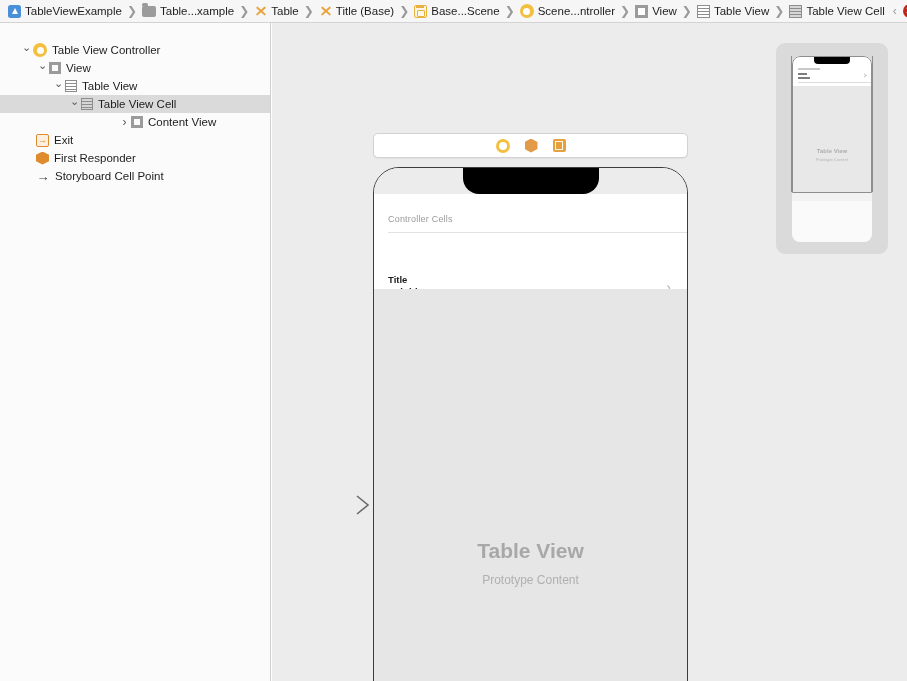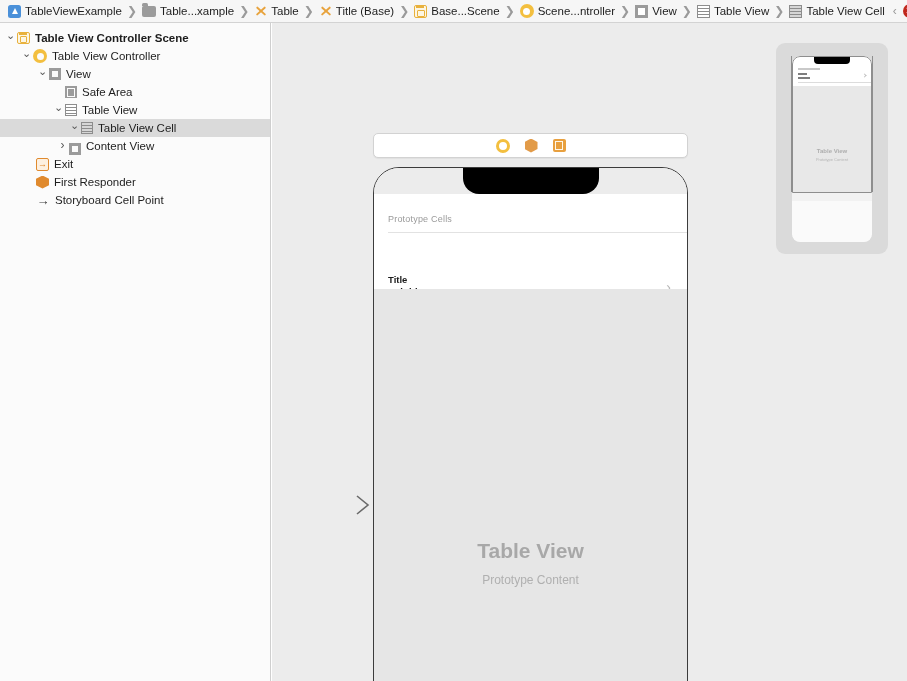"Table View Controller Scene" div.row { html: <div> <span></span> <span></span> <span>Table View Controller Scene</span> </div> -> none }
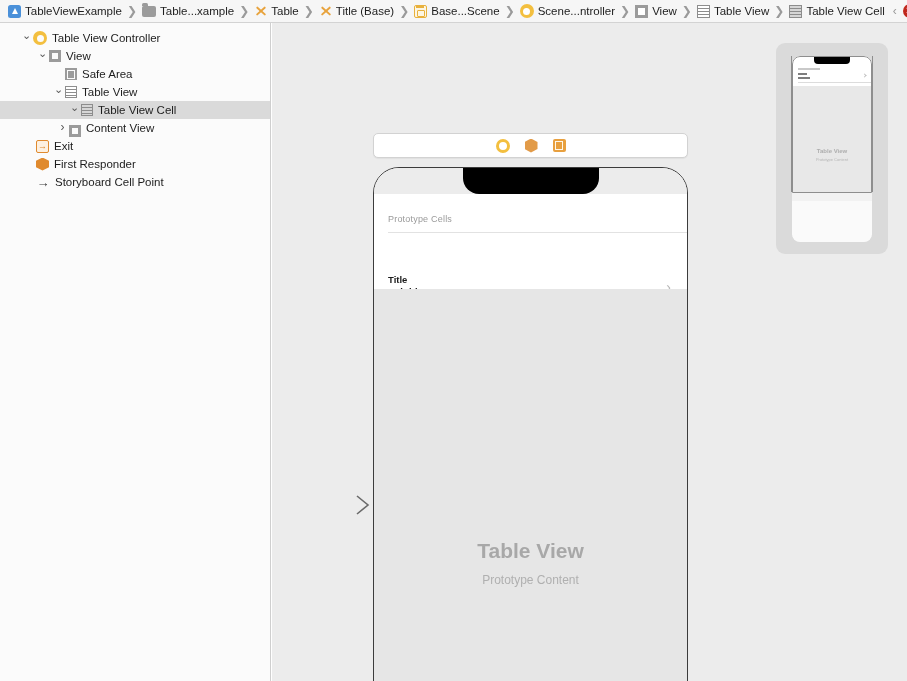"Table View Controller" div.row { margin-top: none -> 12px }
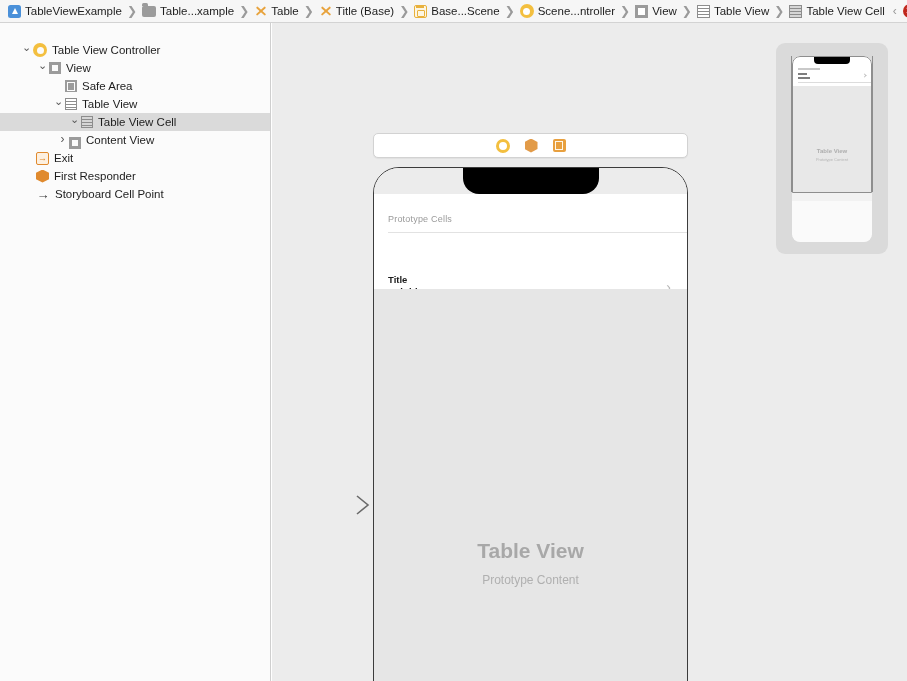"Safe Area" div.row { html: <div> <span></span> <span>Safe Area</span> </div> -> none }
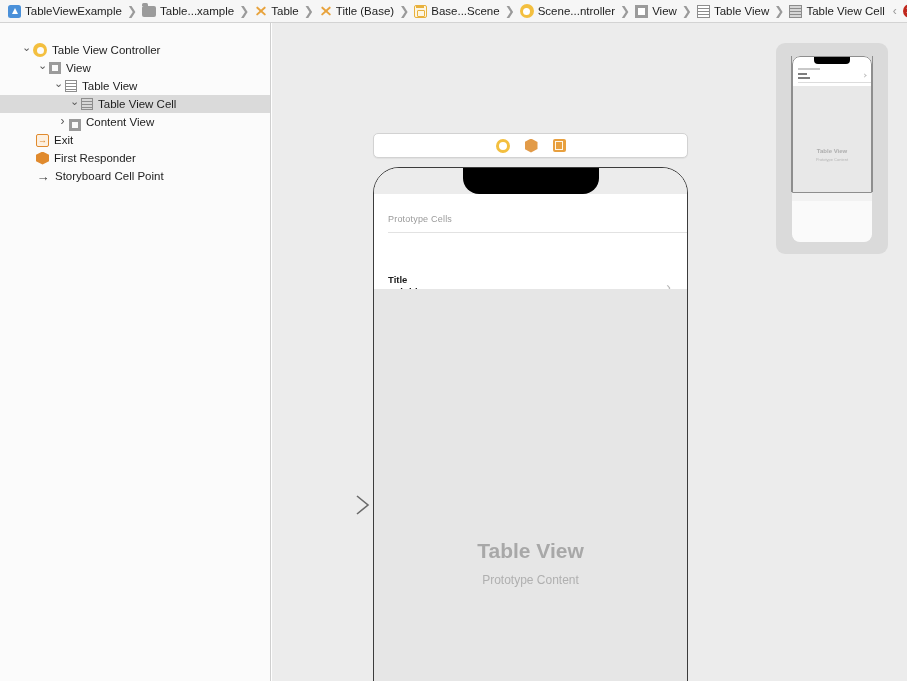"Content View" div.row { align-items: flex-end -> none; padding-left: 56px -> 118px }
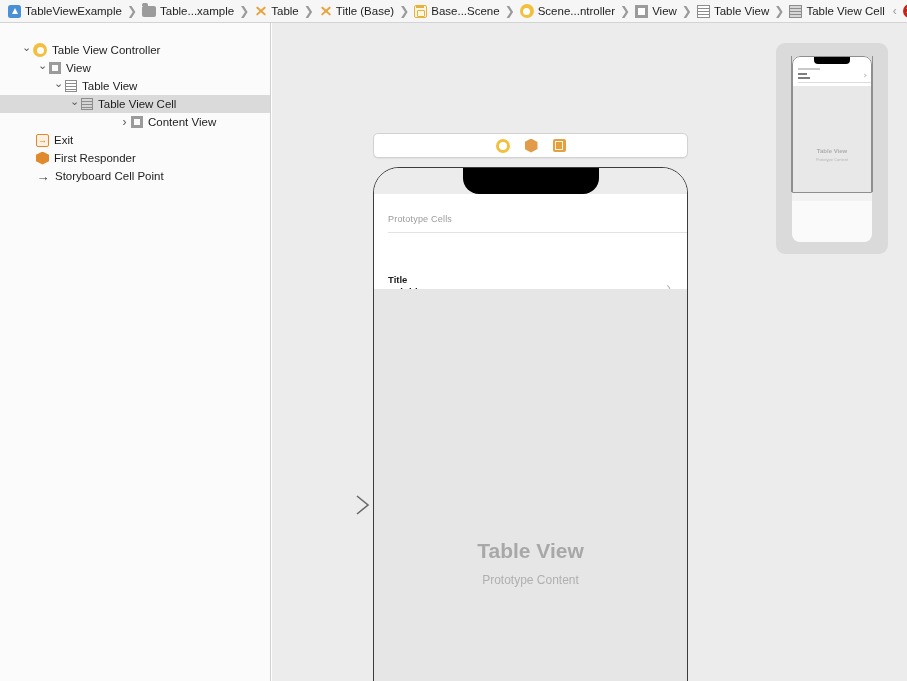"Prototype Cells" div.proto-label { text: Prototype -> Controller }
